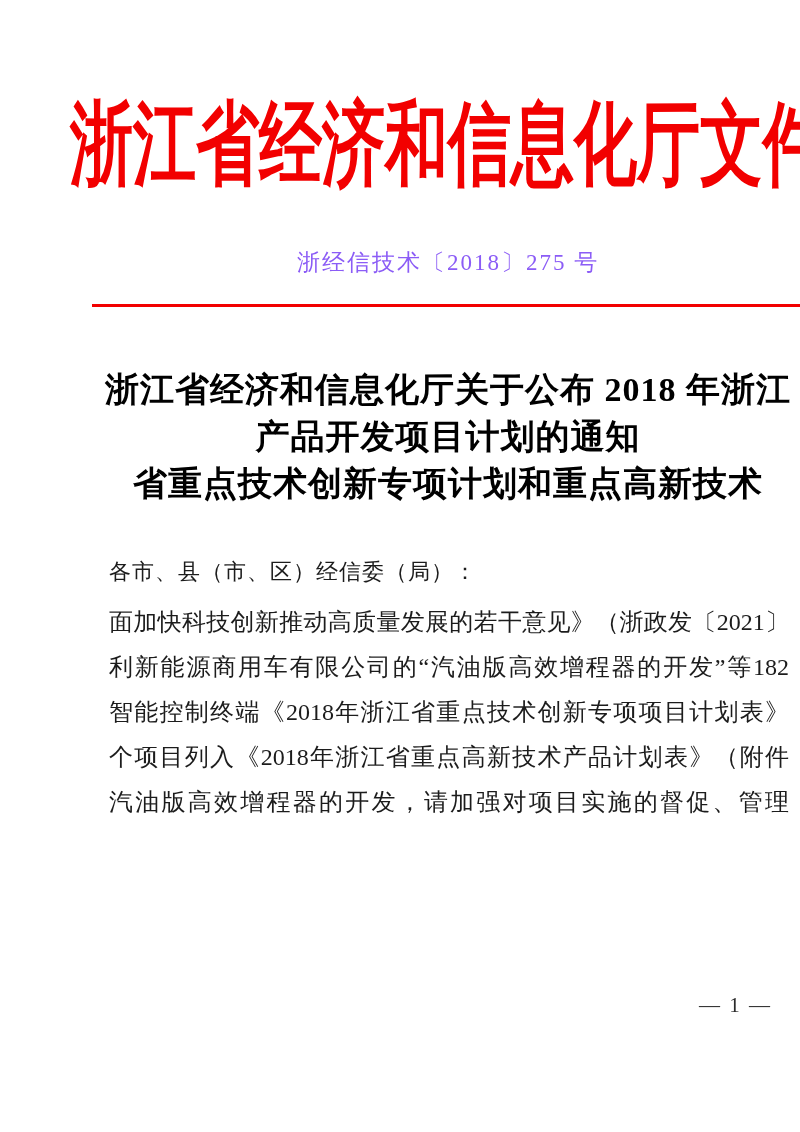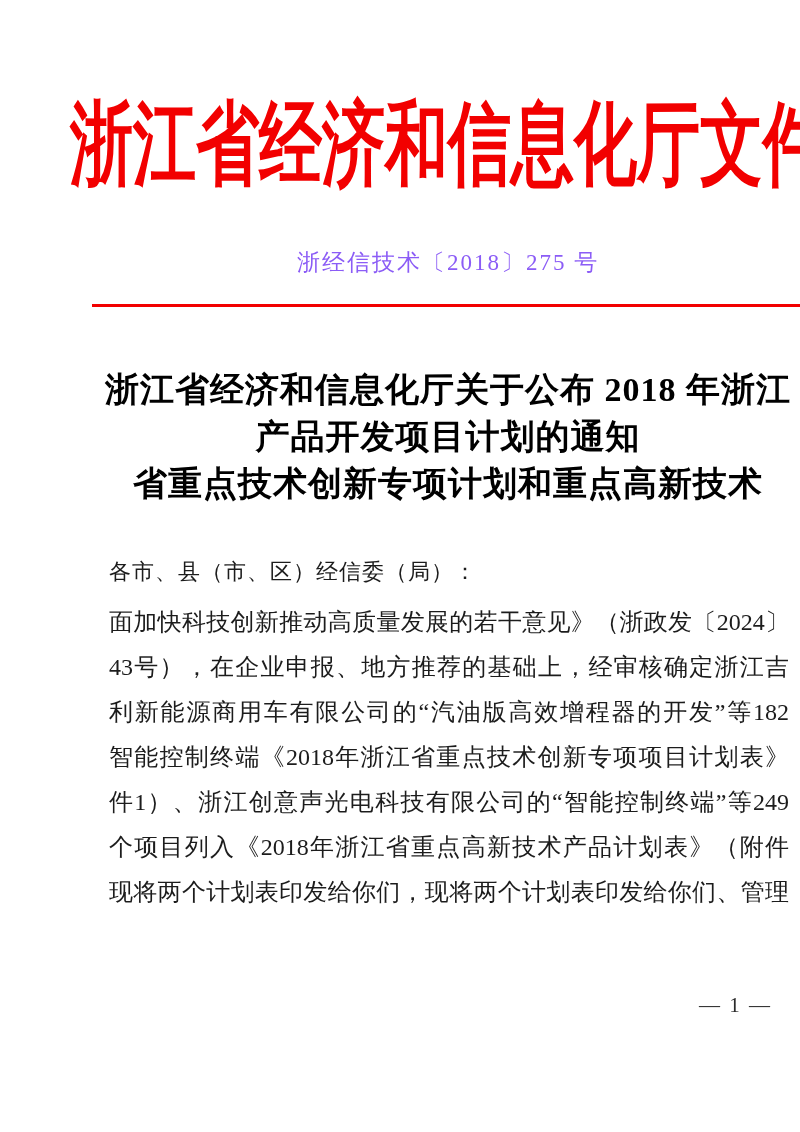"面加快科技创新推动高质量发展的若干意见》（浙政发〔2024〕" div.body-line { text: 2024 -> 2021 }
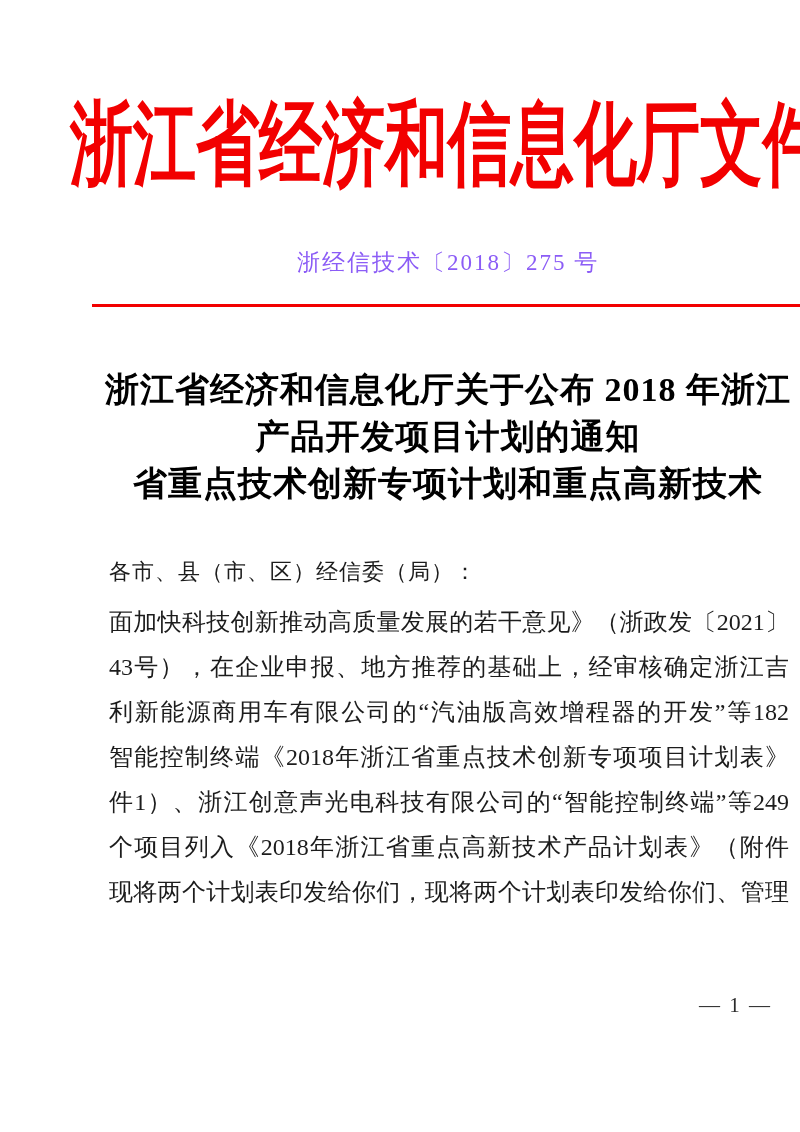"43号），在企业申报、地方推荐的基础上，经审核确定浙江吉" div.body-line { html: <div>43号），在企业申报、地方推荐的基础上，经审核确定浙江吉</div> -> none }
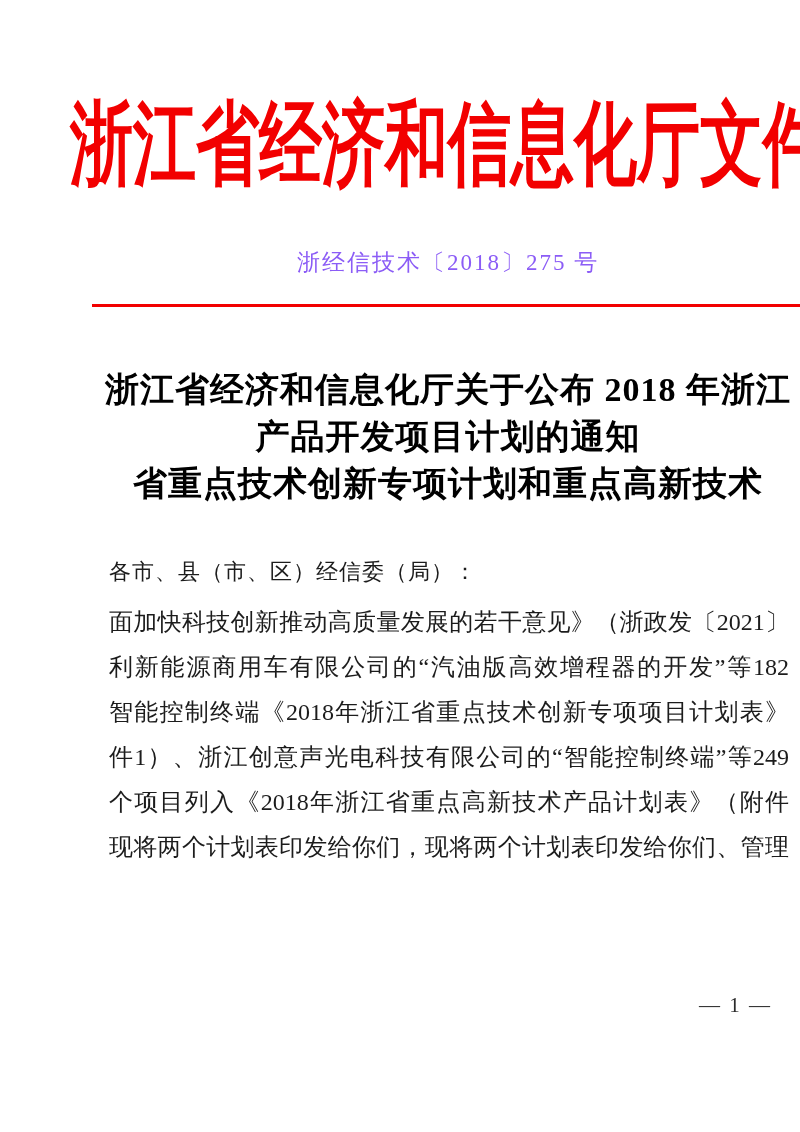"件1）、浙江创意声光电科技有限公司的“智能控制终端”等249" div.body-line { html: <div>件1）、浙江创意声光电科技有限公司的“智能控制终端”等249</div> -> none }
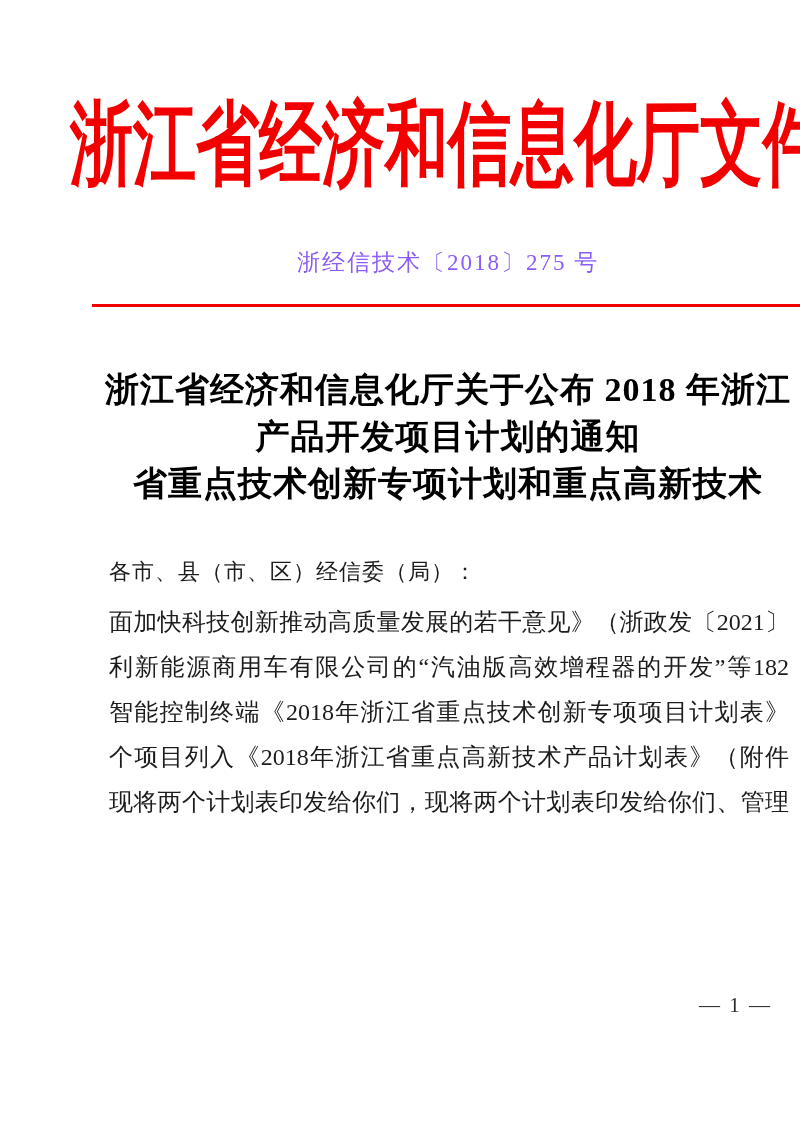"现将两个计划表印发给你们，现将两个计划表印发给你们、管理" div.body-line { text: 现将两个计划表印发给你们，现将两个计划表印发给你们 -> 汽油版高效增程器的开发，请加强对项目实施的督促 }
